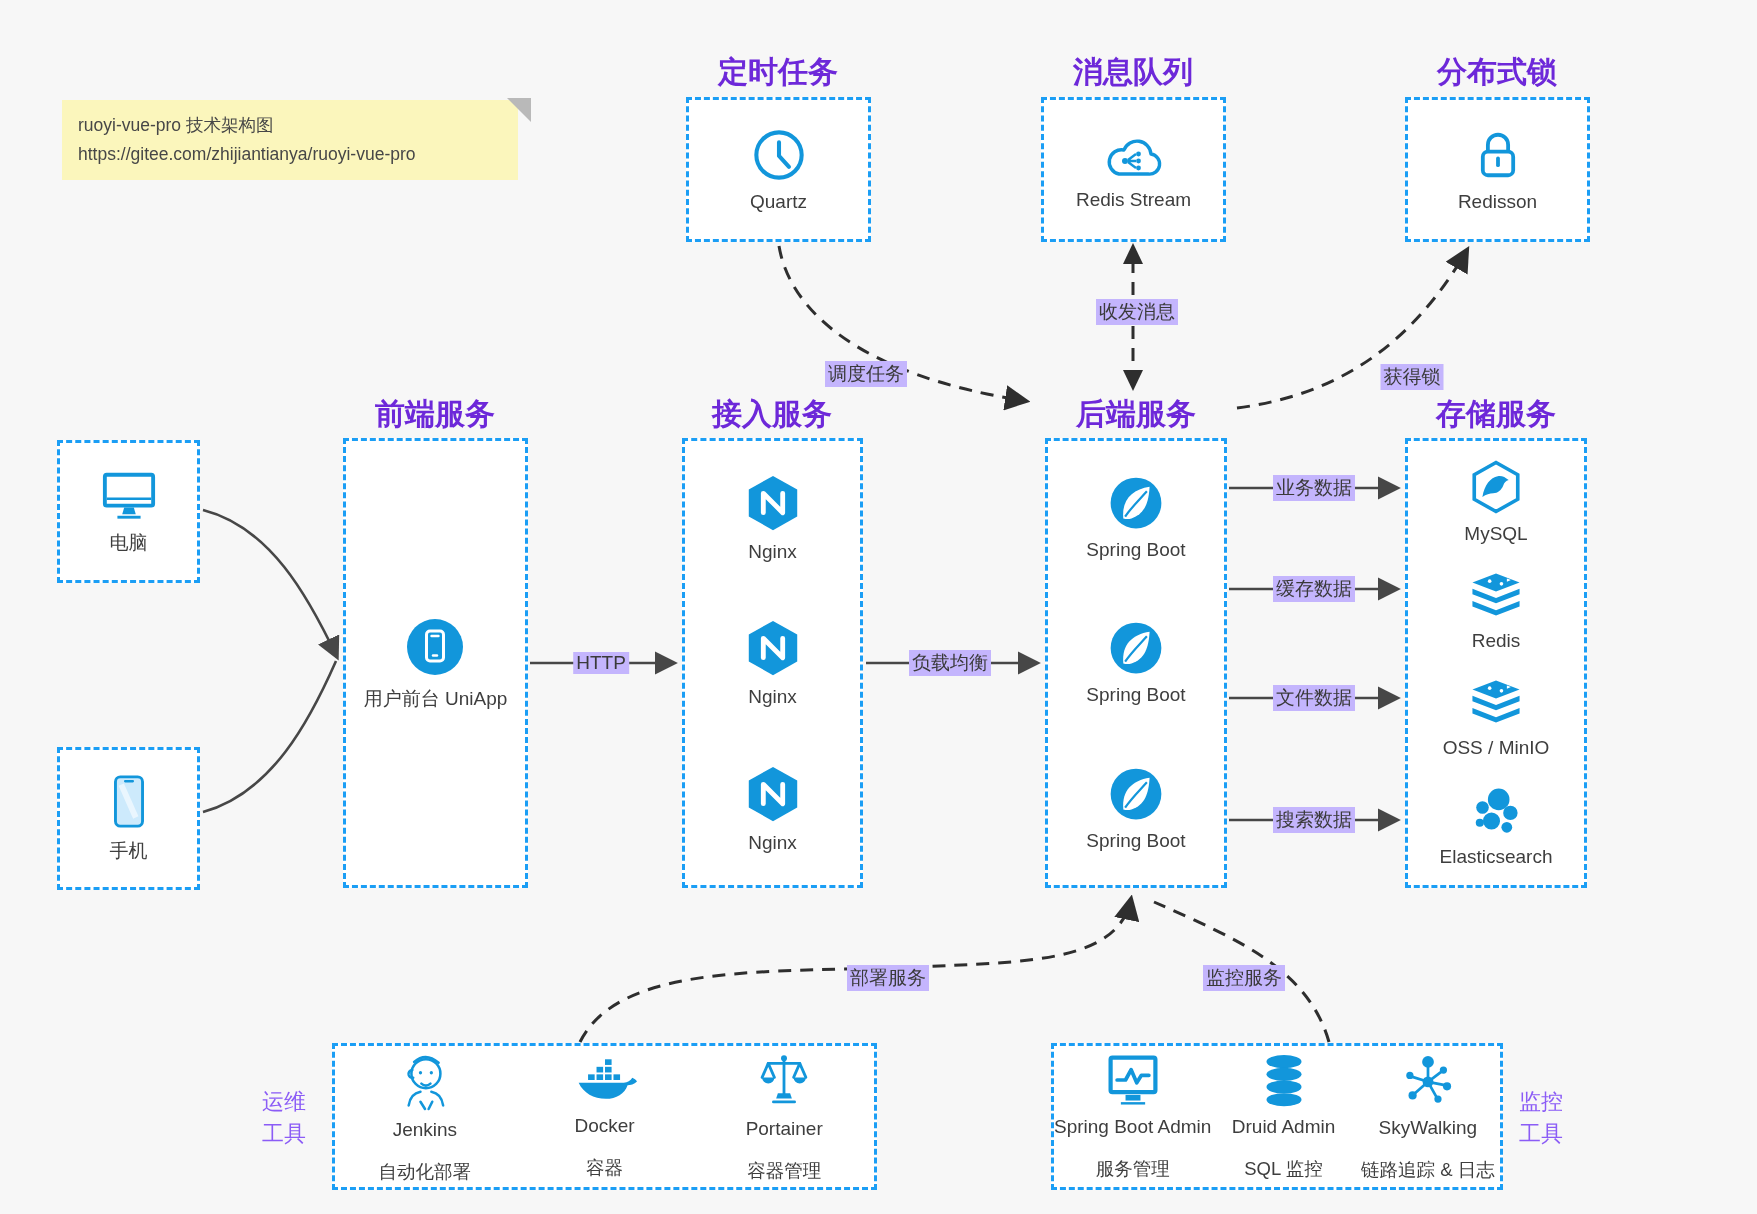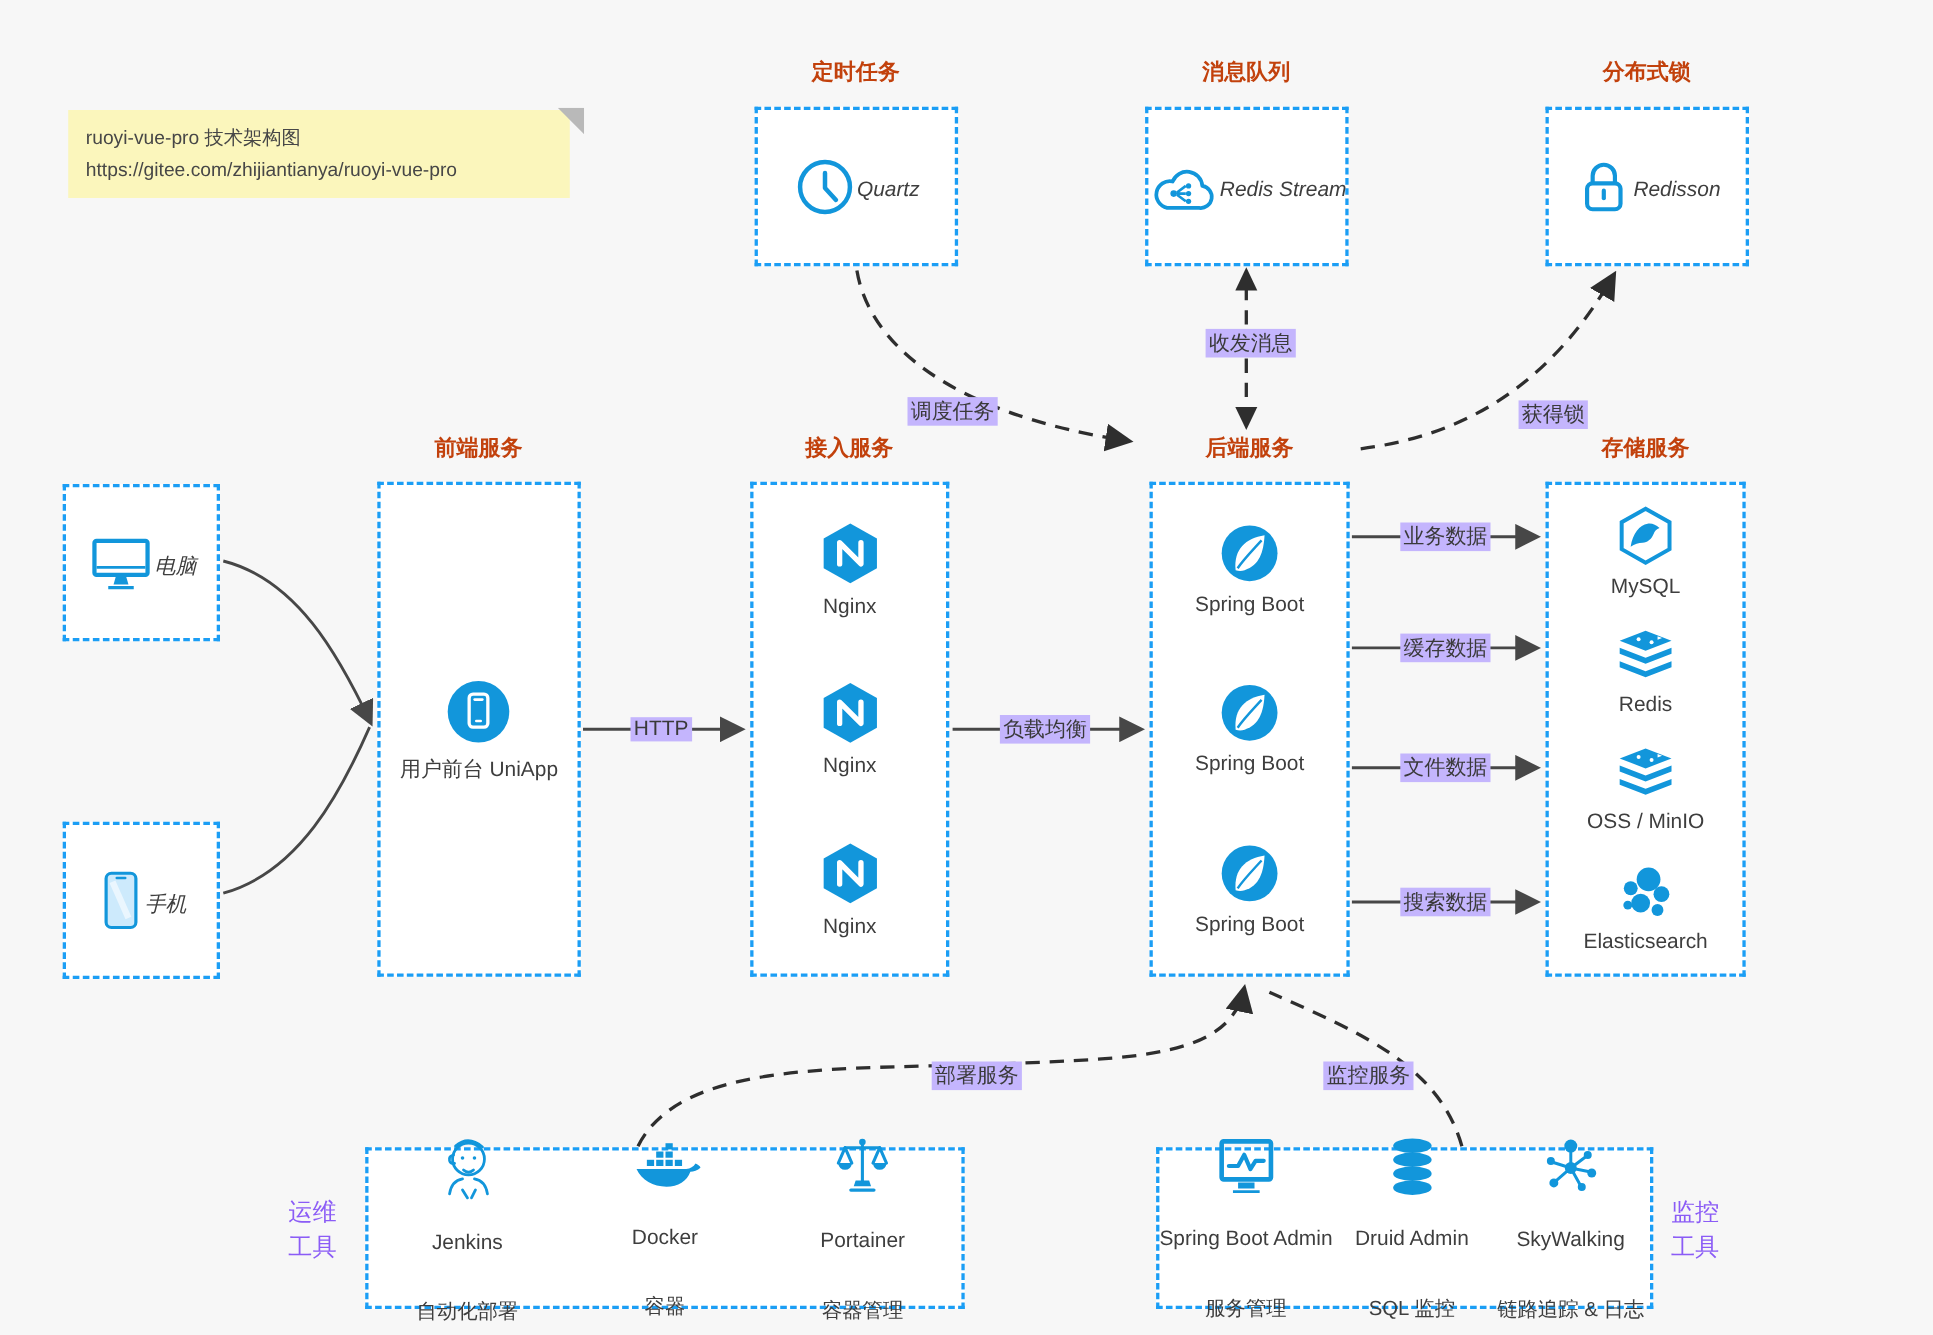"定时任务" .gtitle { color: #c2410c -> #6d28d9; font-size: 20px -> 30px }
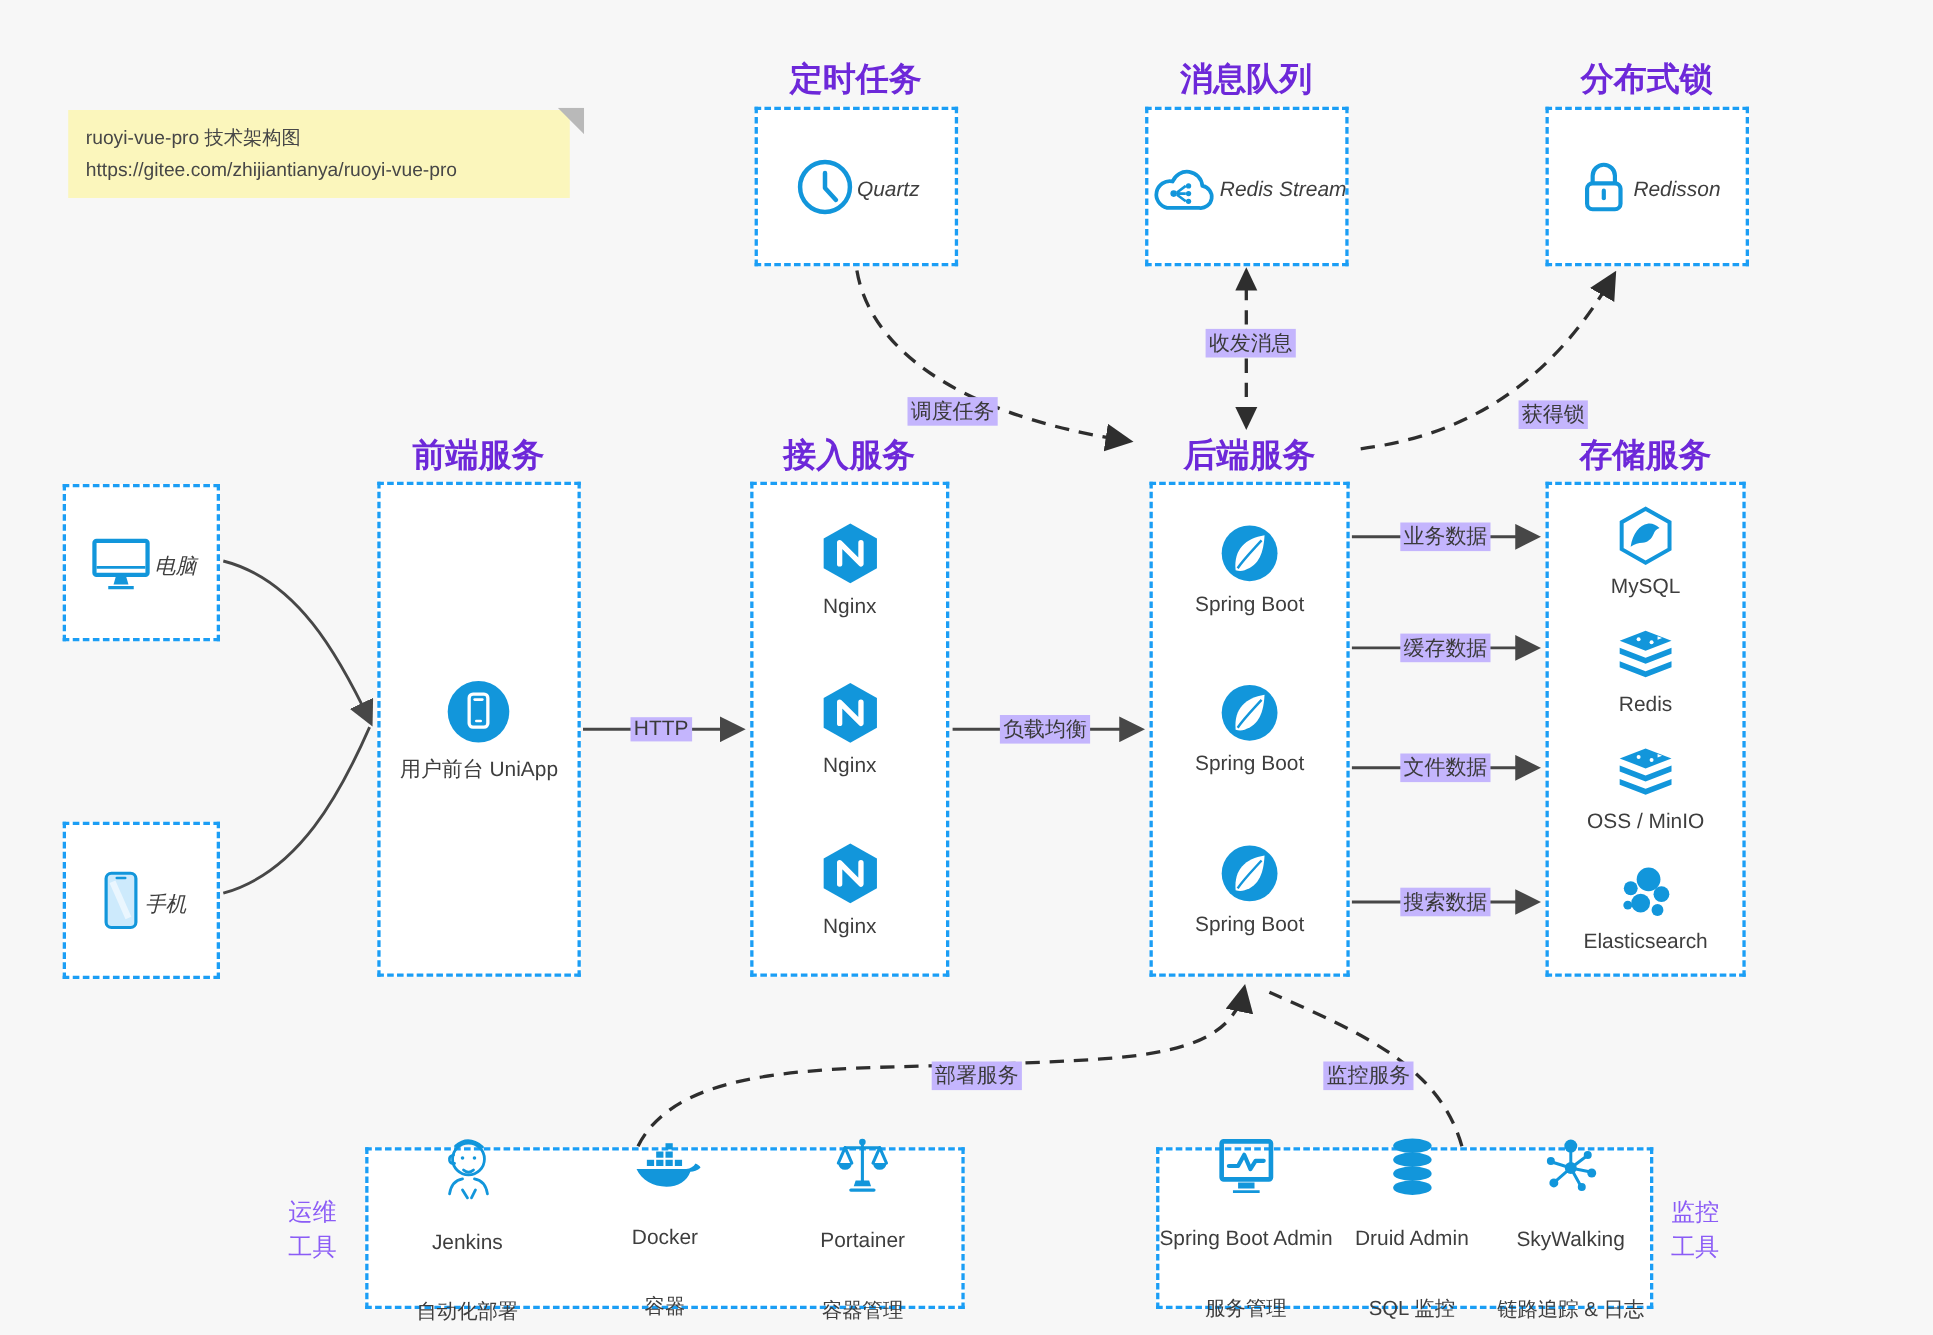"Quartz" .center-box { flex-direction: row -> column; font-style: italic -> none }
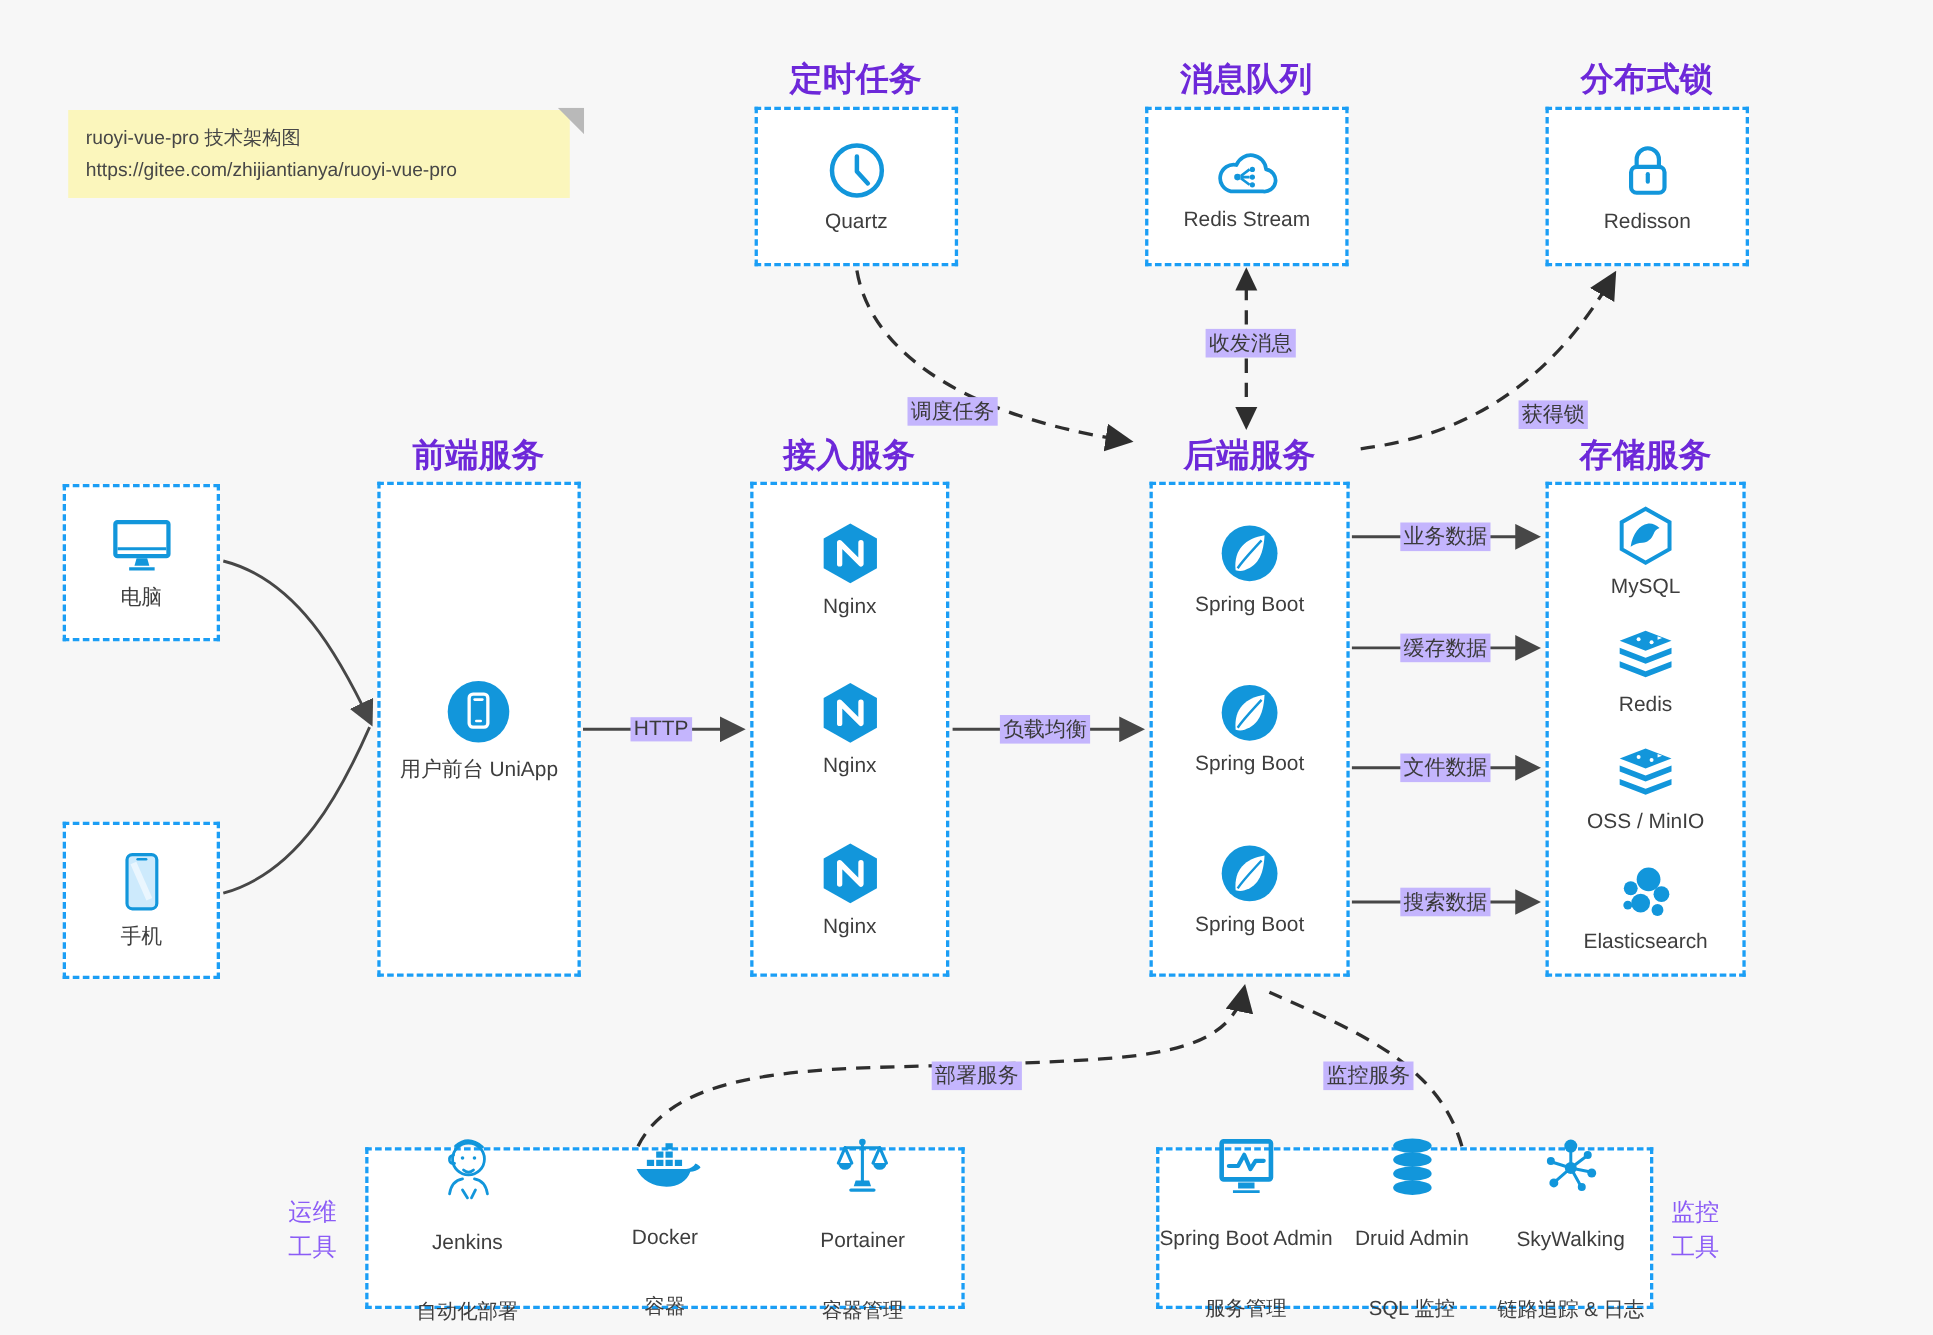"Jenkins" .hitem { gap: 20px -> none }
